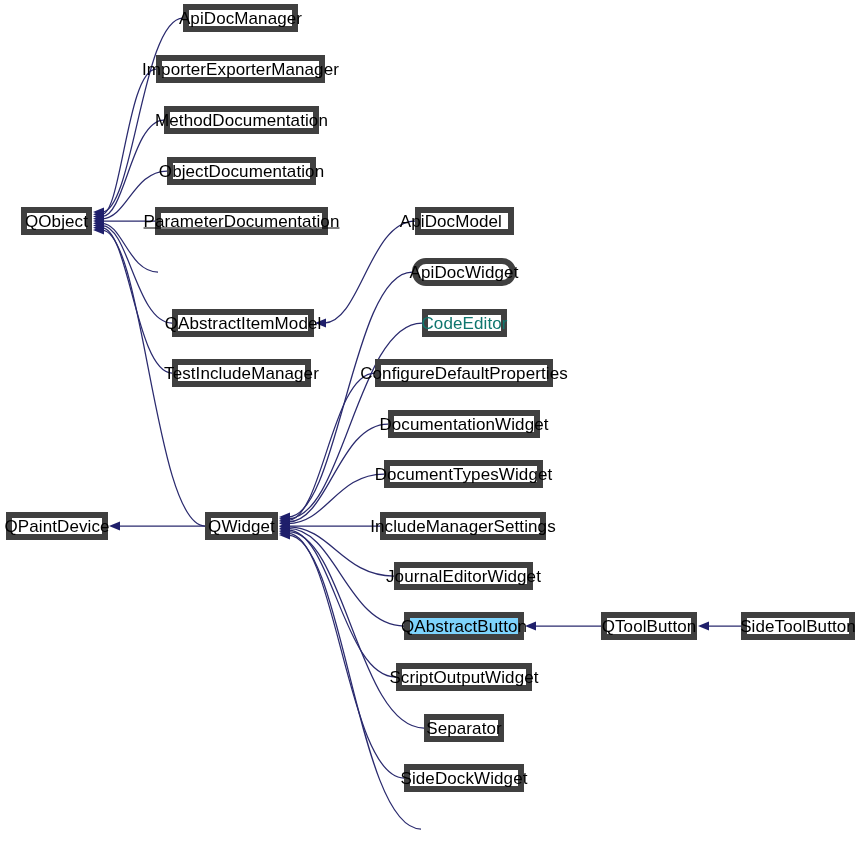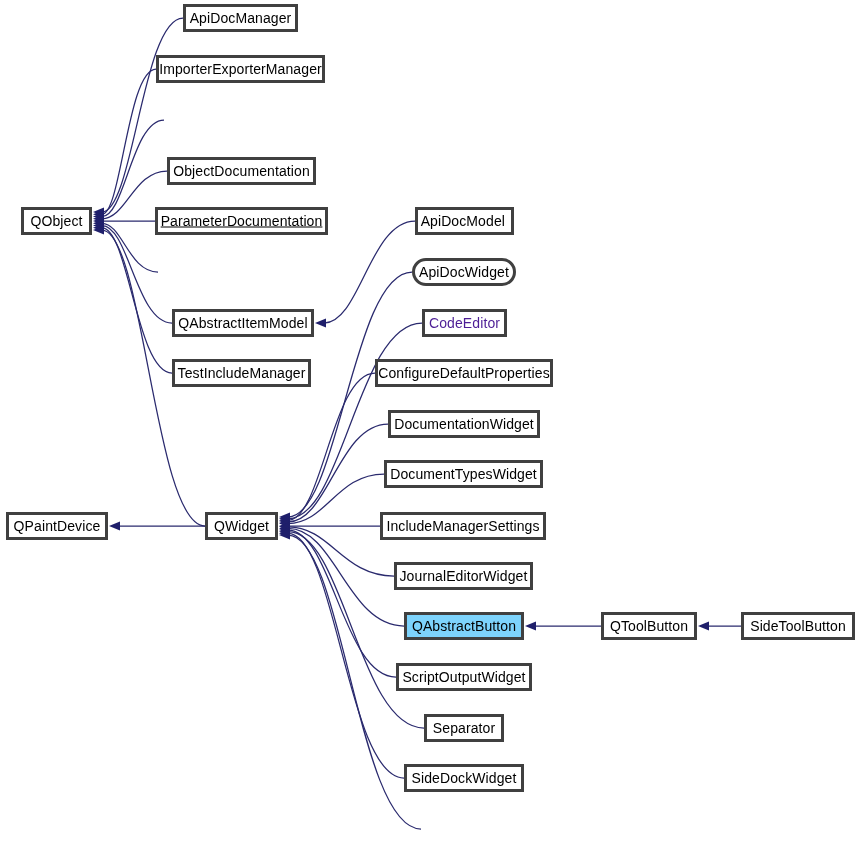"ApiDocManager" .class-node { border: 3px solid #14b8a6 -> 6px solid #14b8a6; font-size: 14px -> 17px }
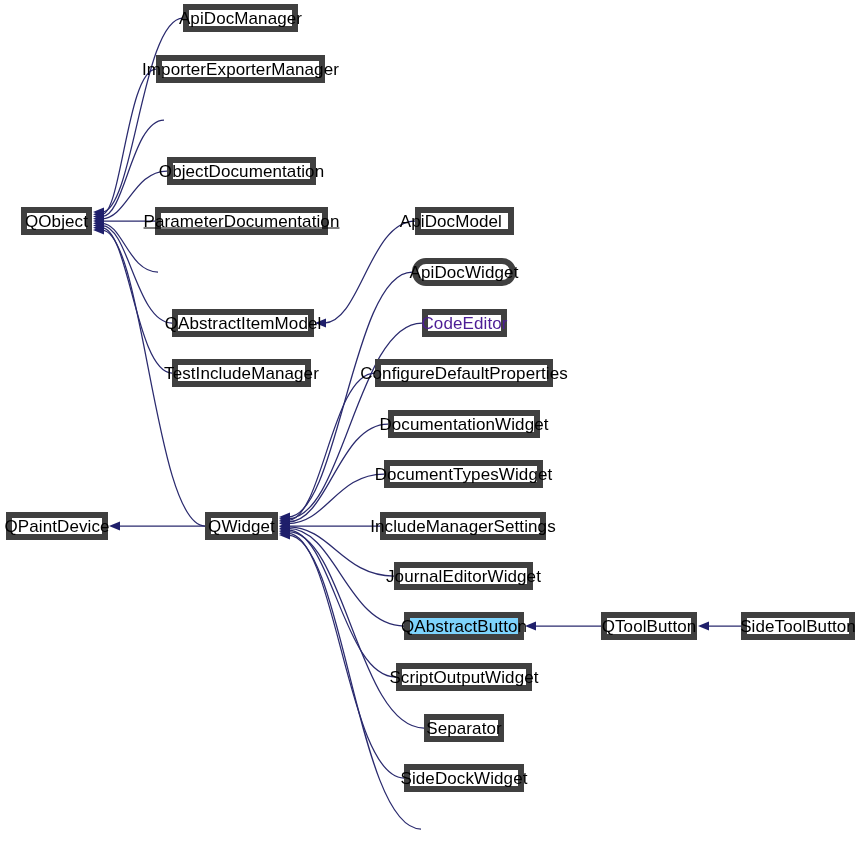"MethodDocumentation" div.class-node { html: none -> <div> <span>MethodDocumentation</span> </div> }
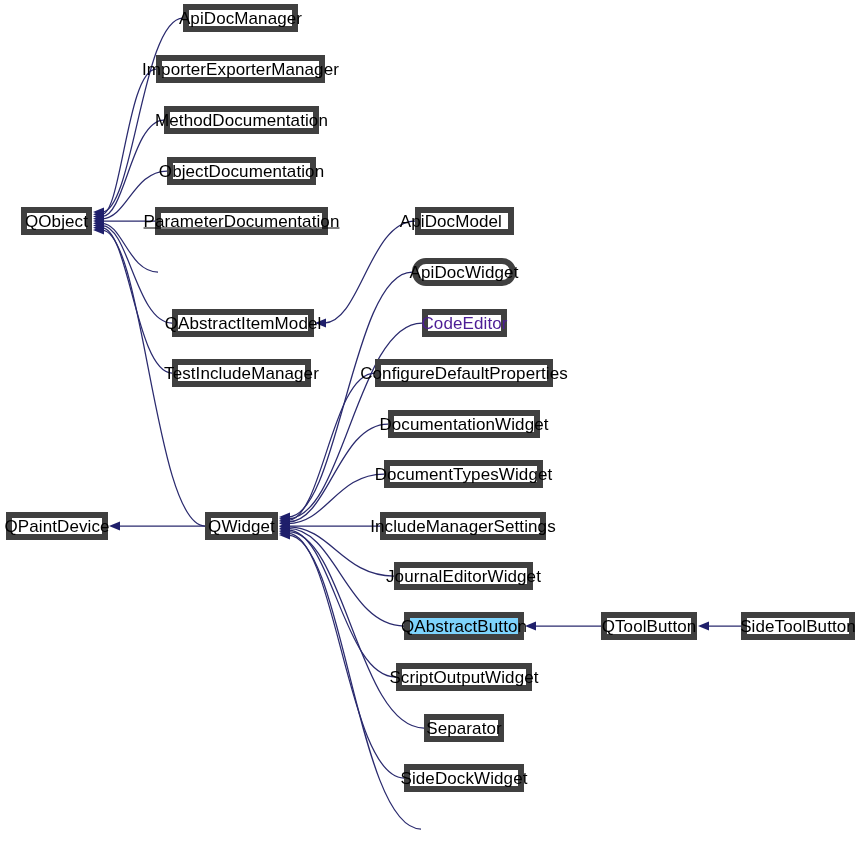"CodeEditor" div.class-node { color: #4c1d95 -> #0f766e }
